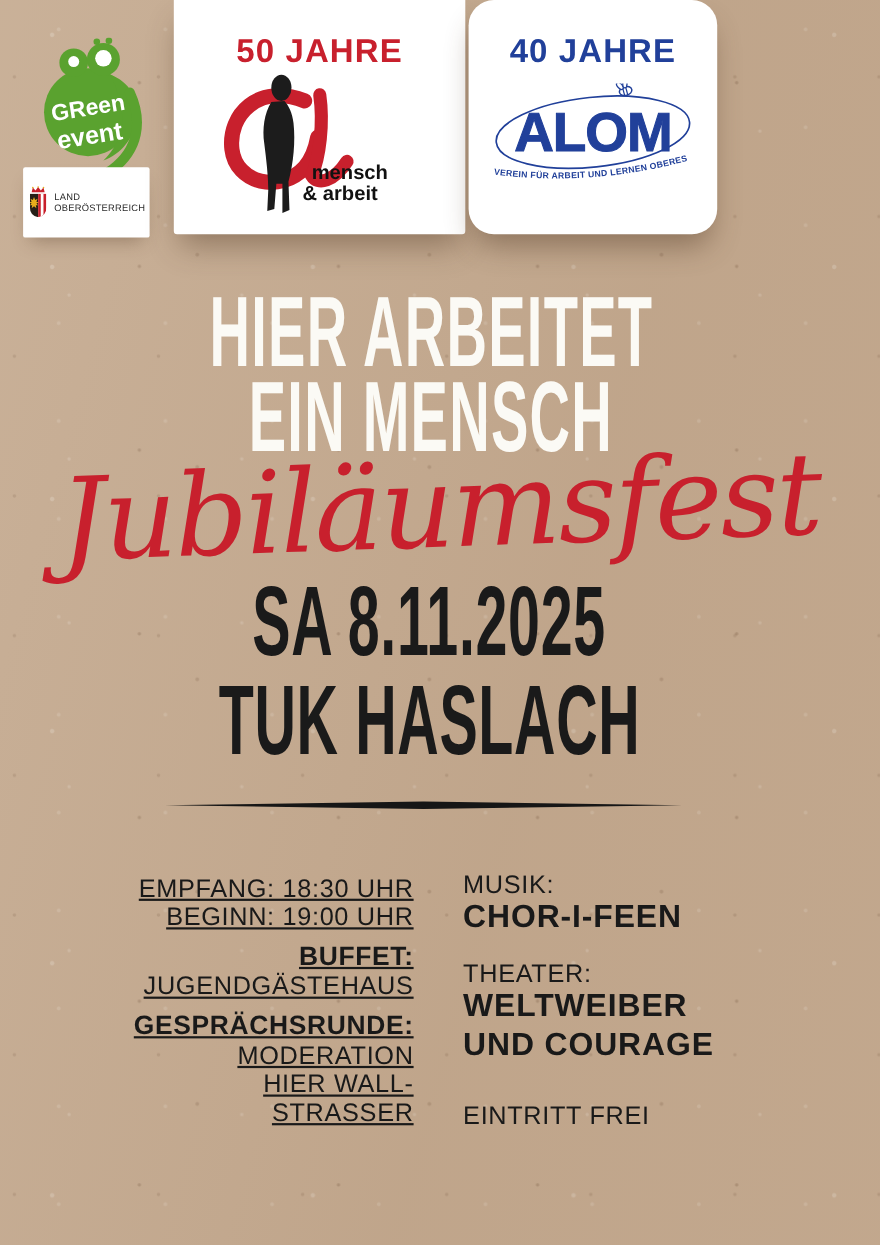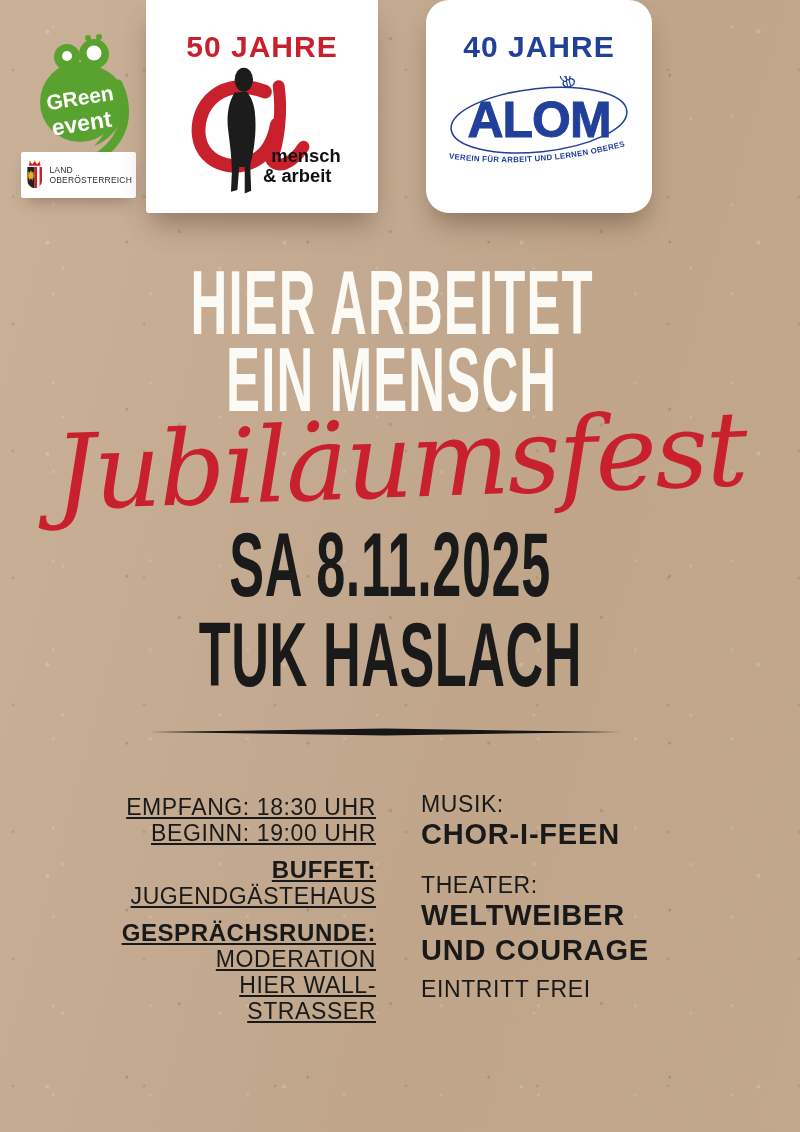"50 JAHRE" .card50 { left: 146px -> 158px; padding-left: none -> 33px }
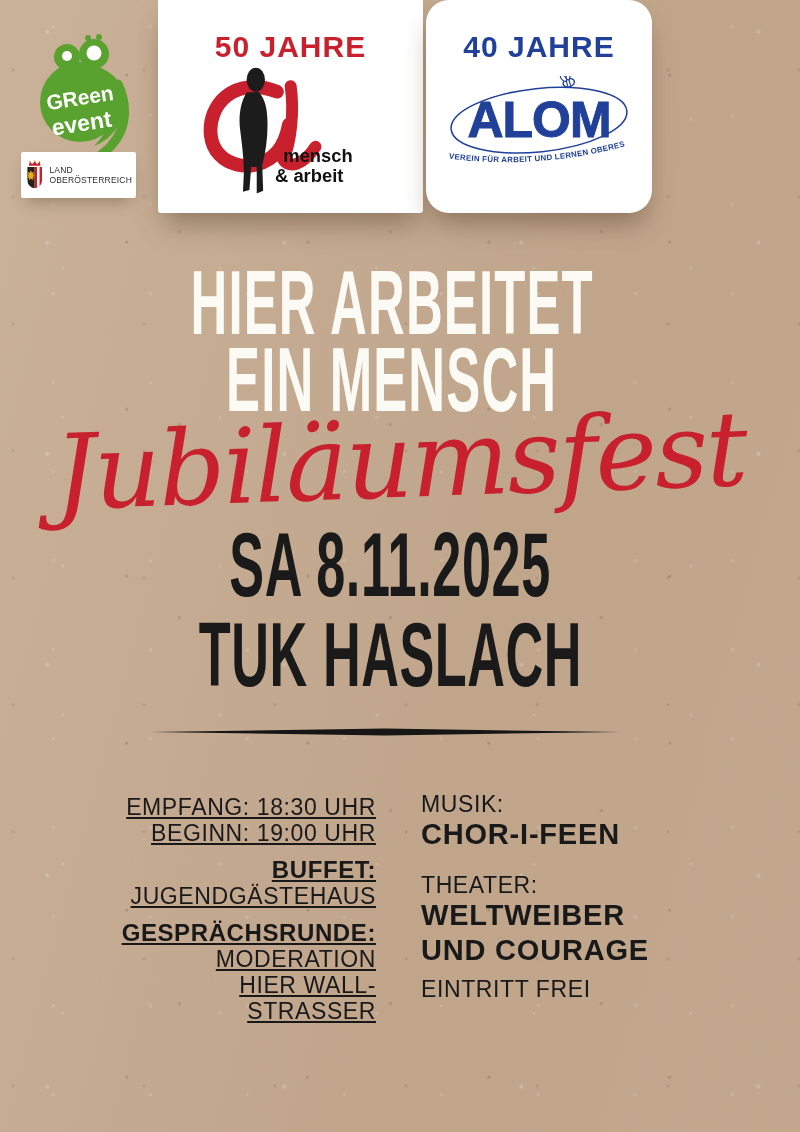"LAND" .land-box { height: 46px -> 64px }
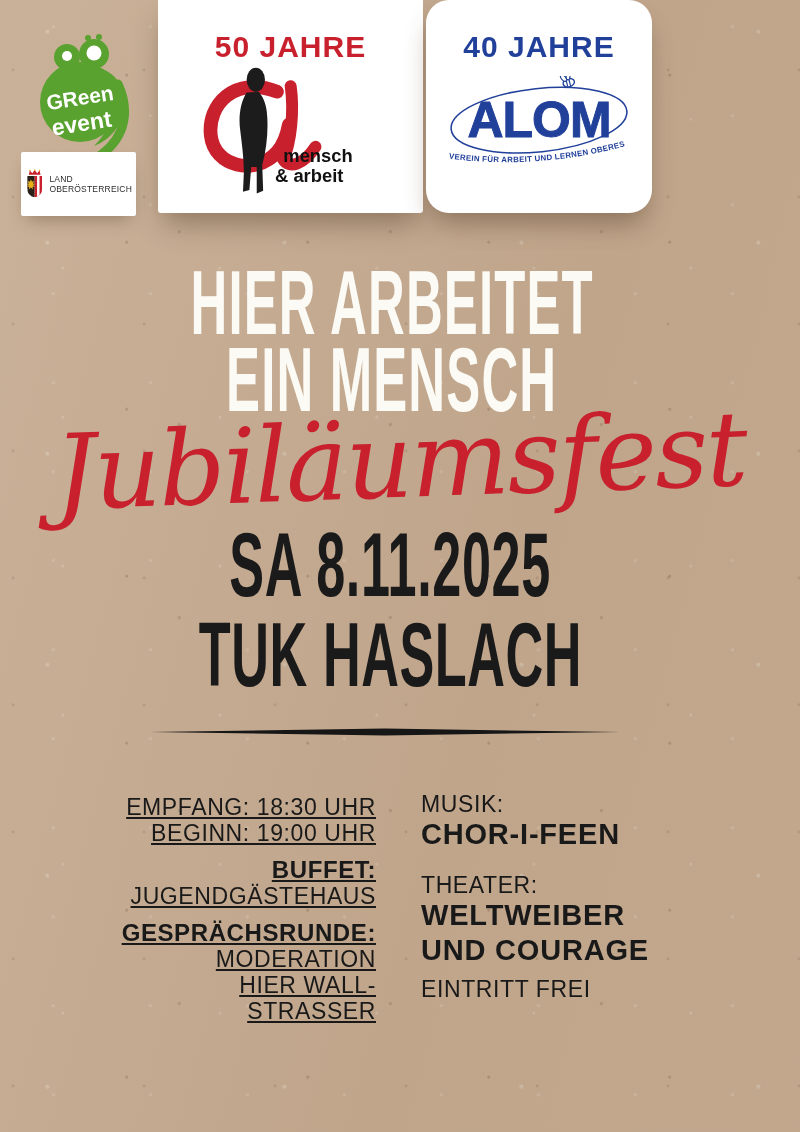"EINTRITT FREI" .gap-md { margin-top: 8px -> 33px }
